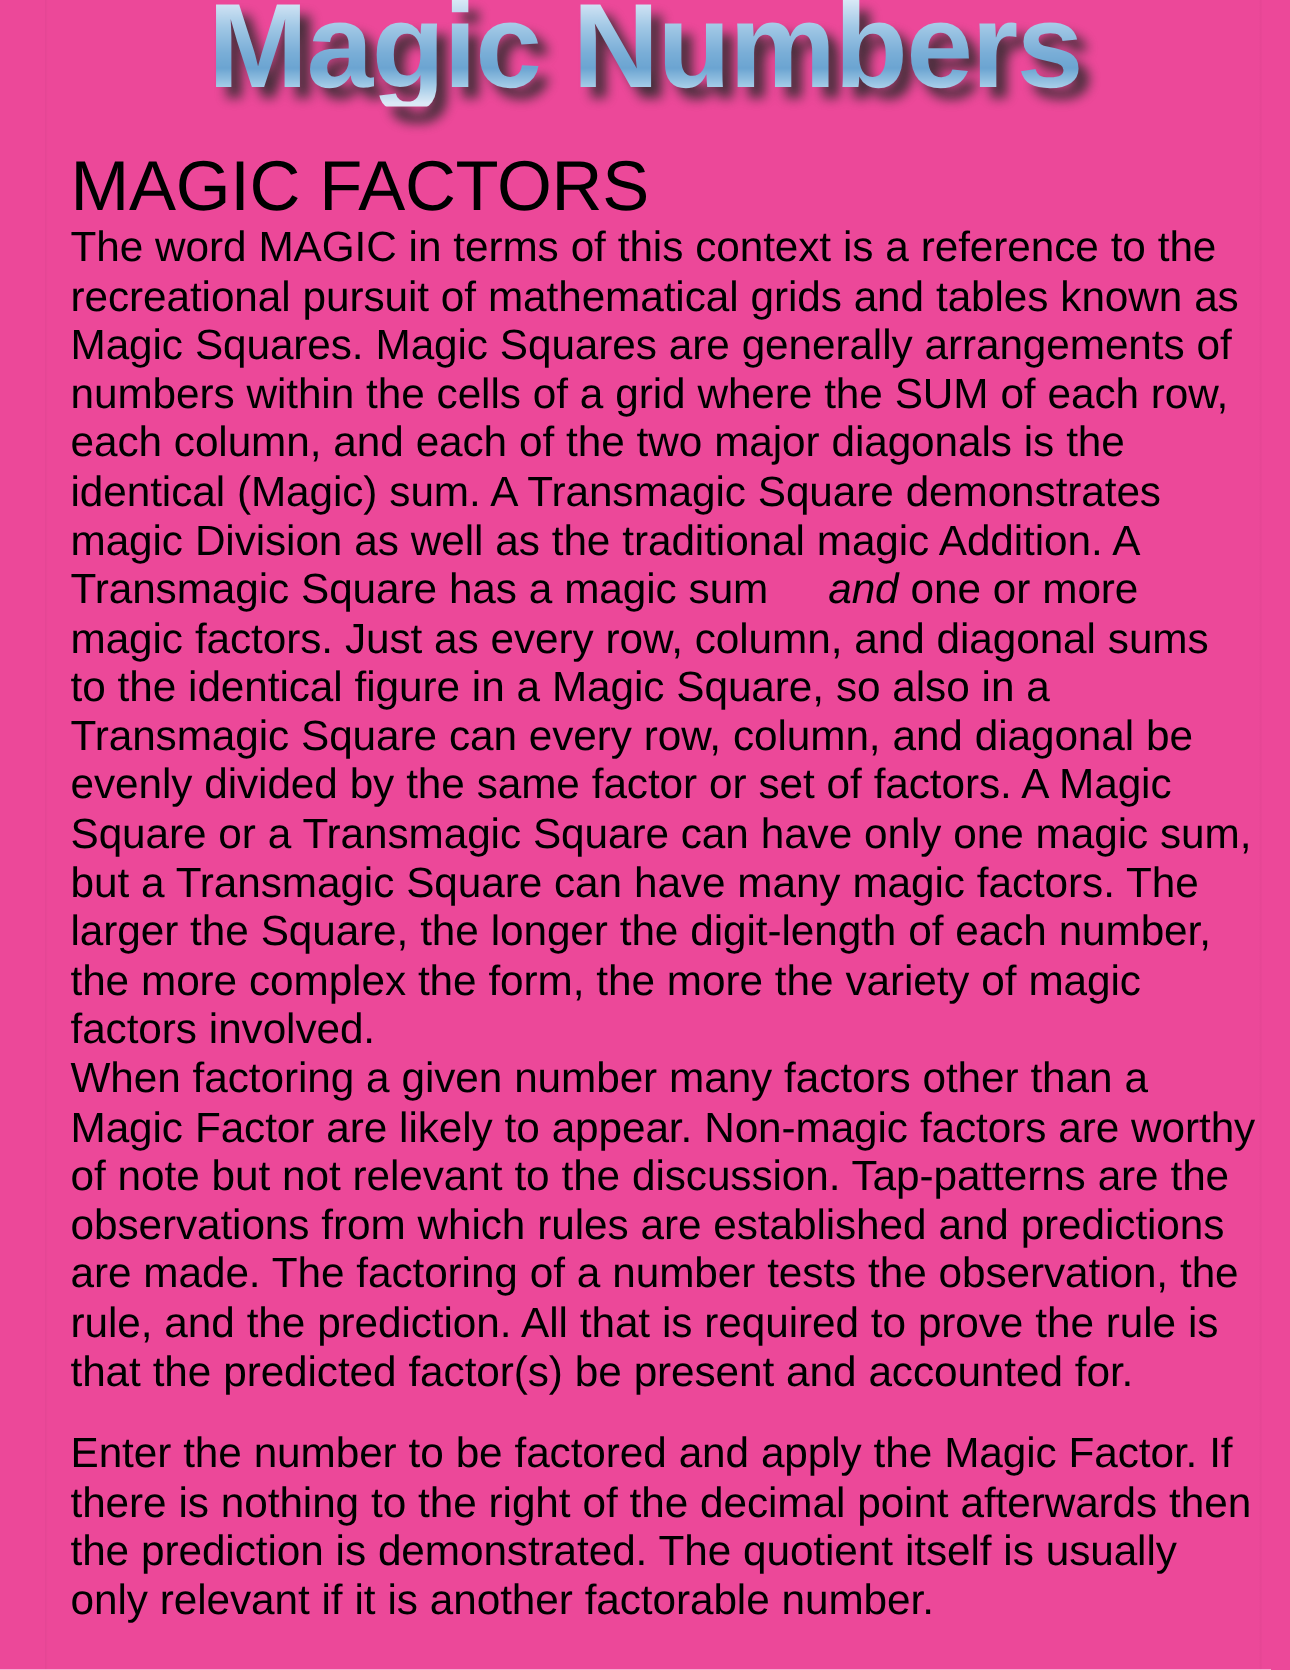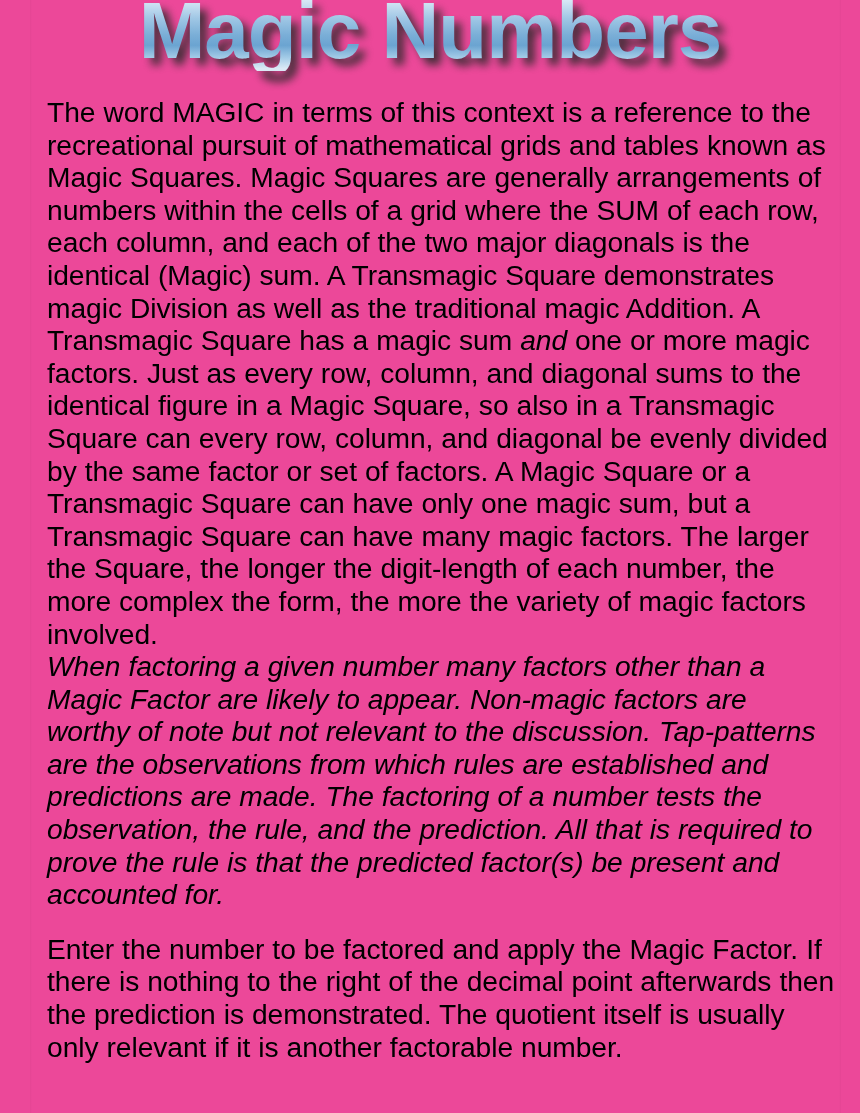"MAGIC FACTORS" h2.section-heading { html: none -> <h2>MAGIC FACTORS</h2> }
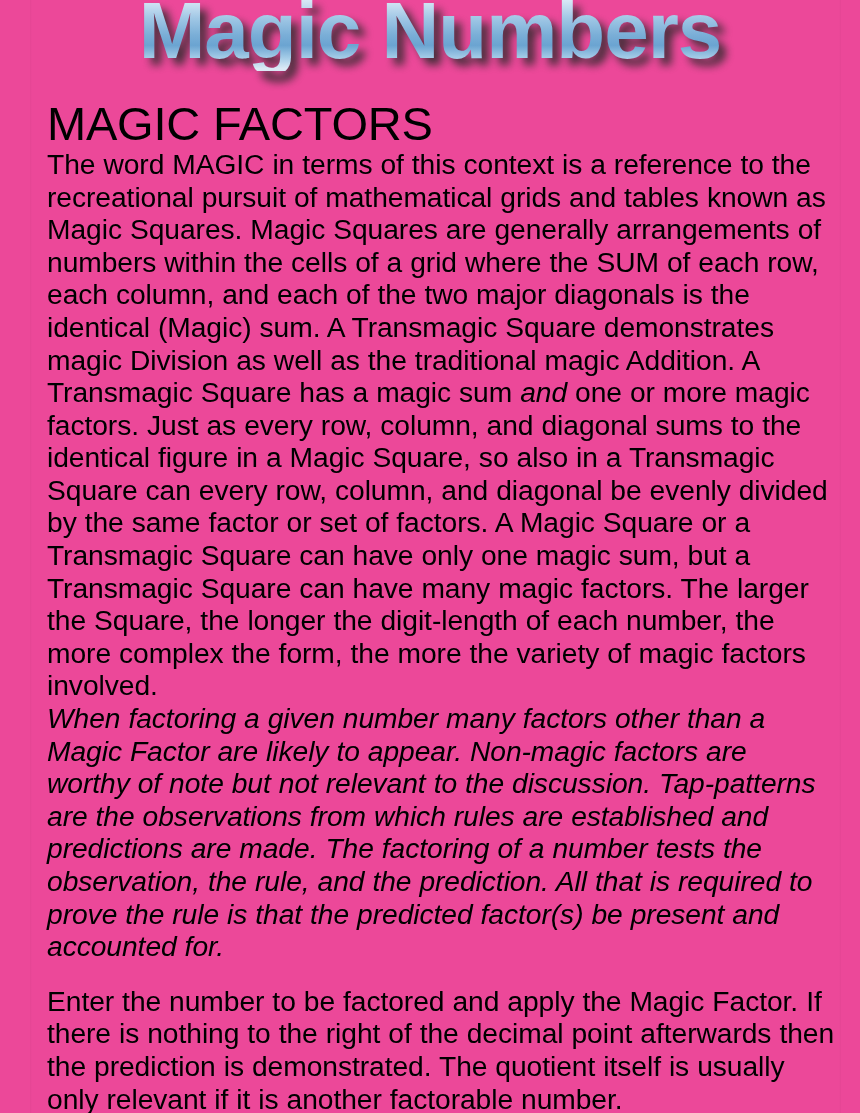"and" em.italic-word { margin-left: none -> 32px }
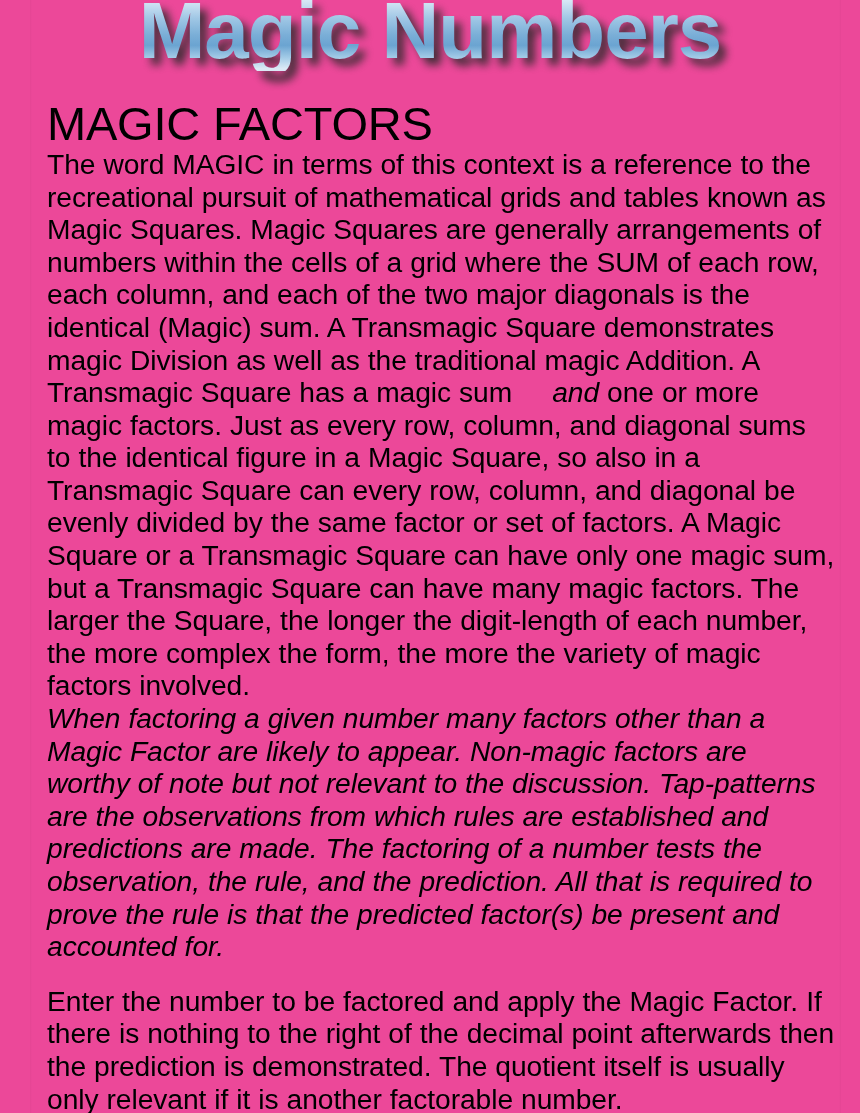"When factoring a given number" .par-2 { font-style: italic -> none }
